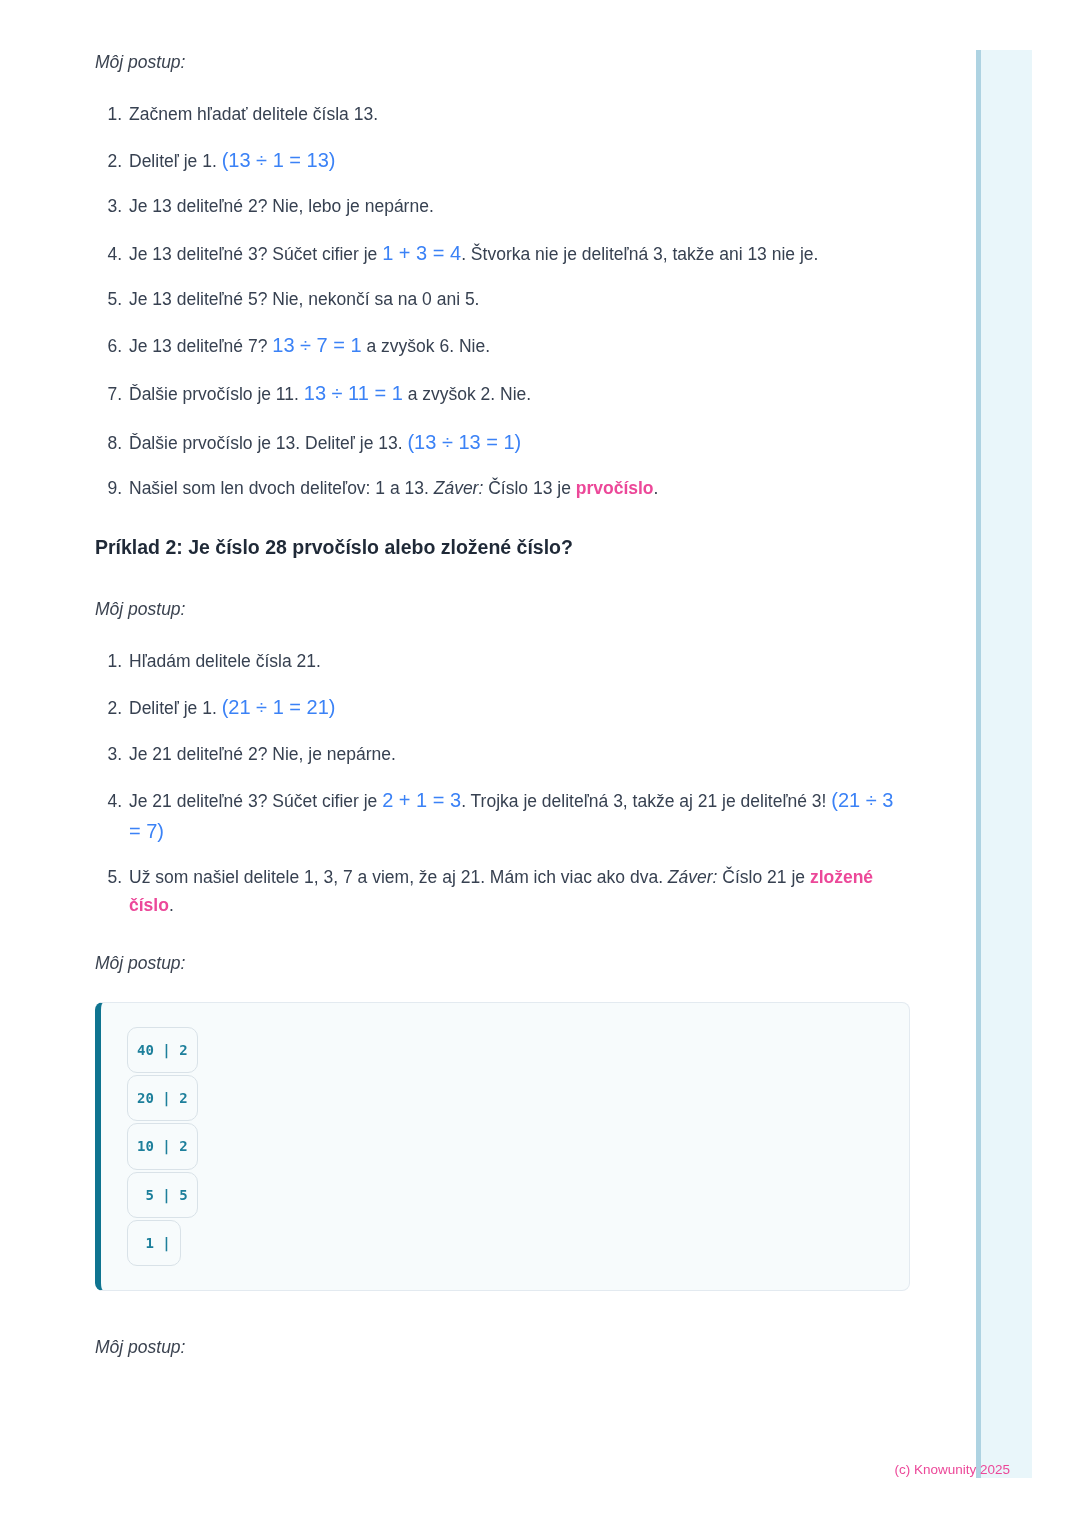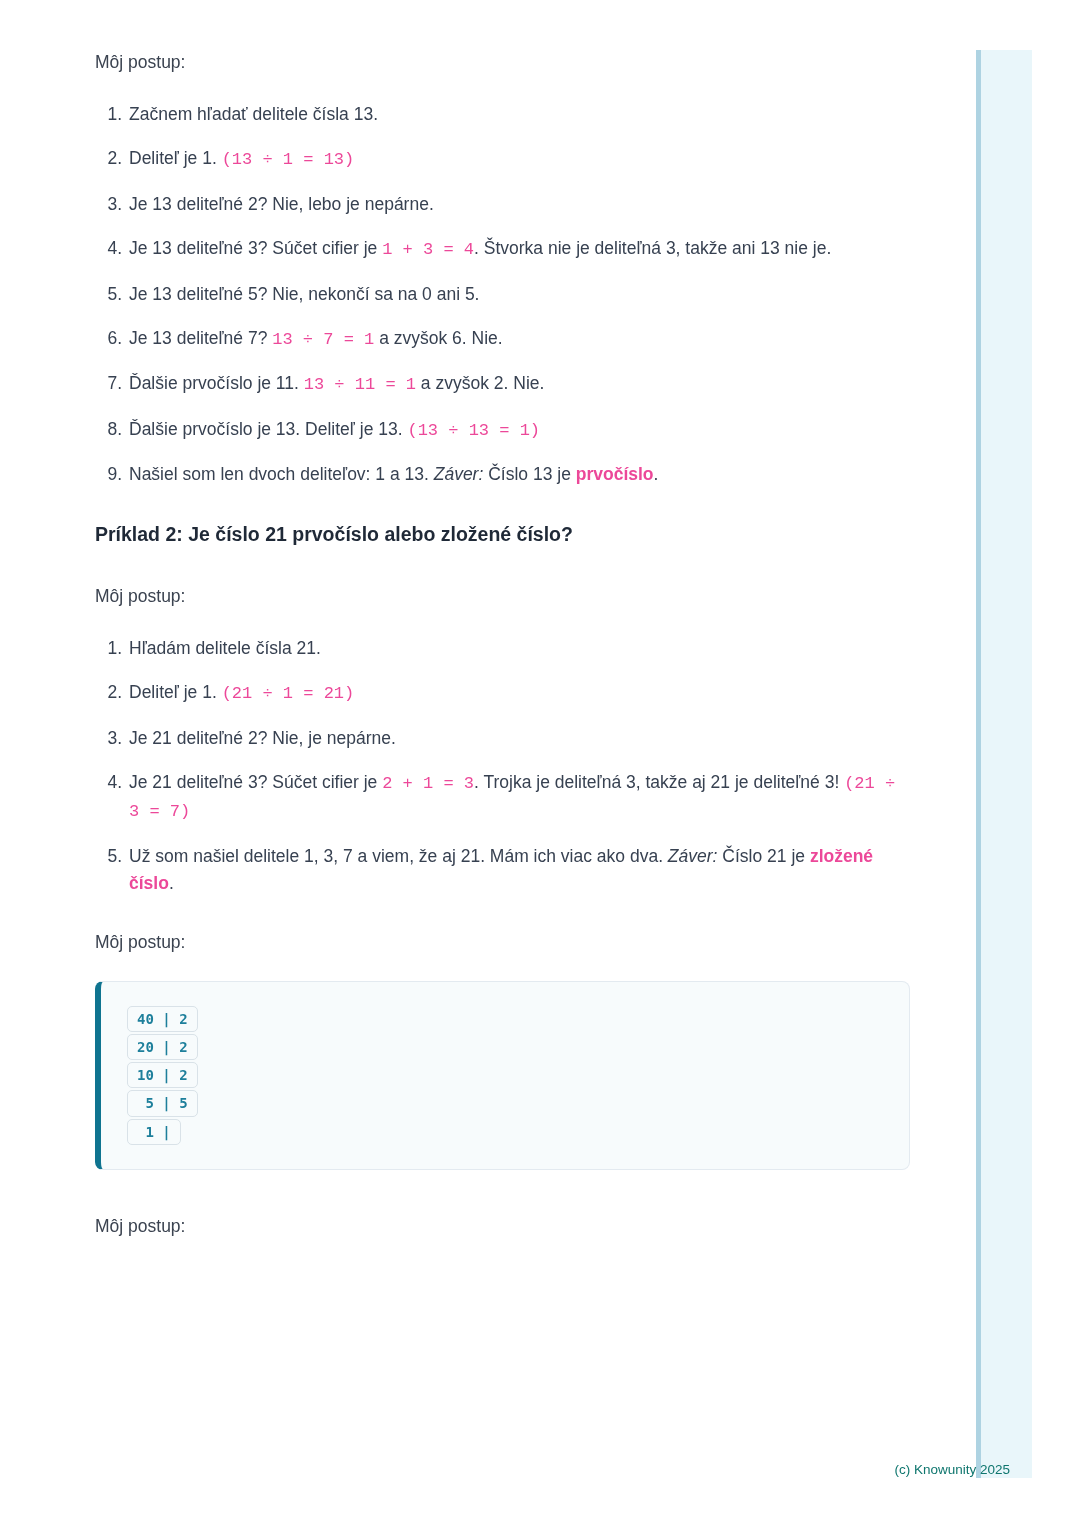"Môj postup:" .label { font-style: none -> italic }
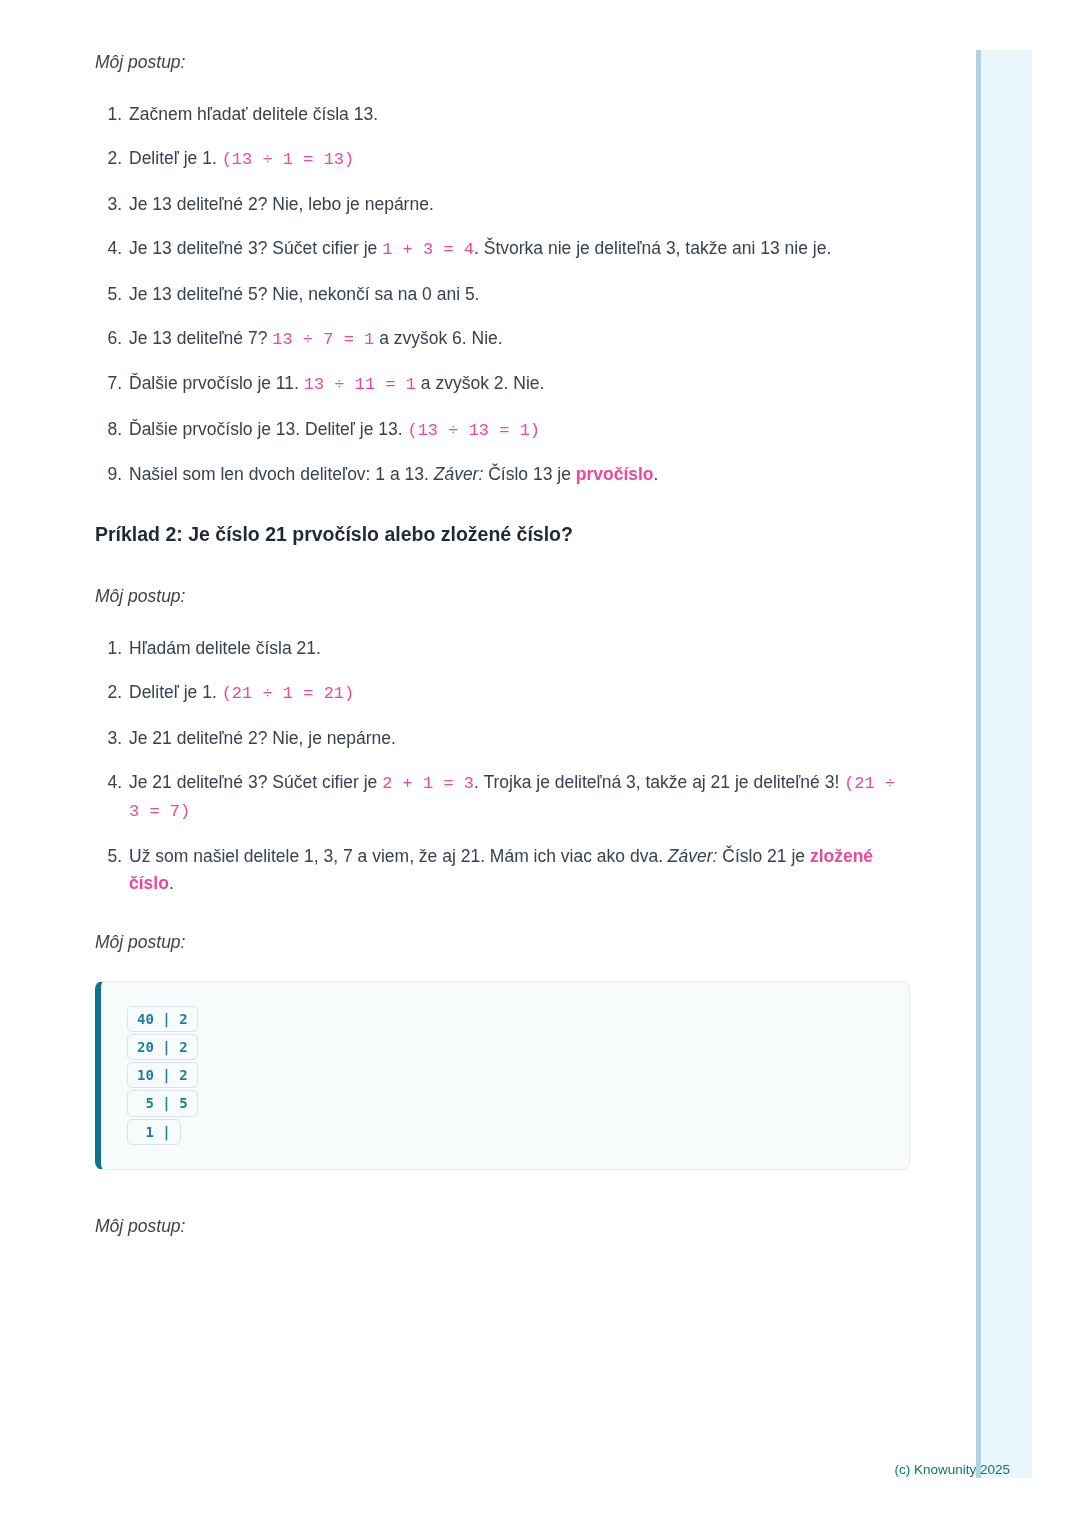"(13 ÷ 1 = 13)" .seg-m { color: #ec4899 -> #3b82f6; font-family: Liberation Mono, monospace -> Liberation Sans, sans-serif; font-size: 17px -> 20px }
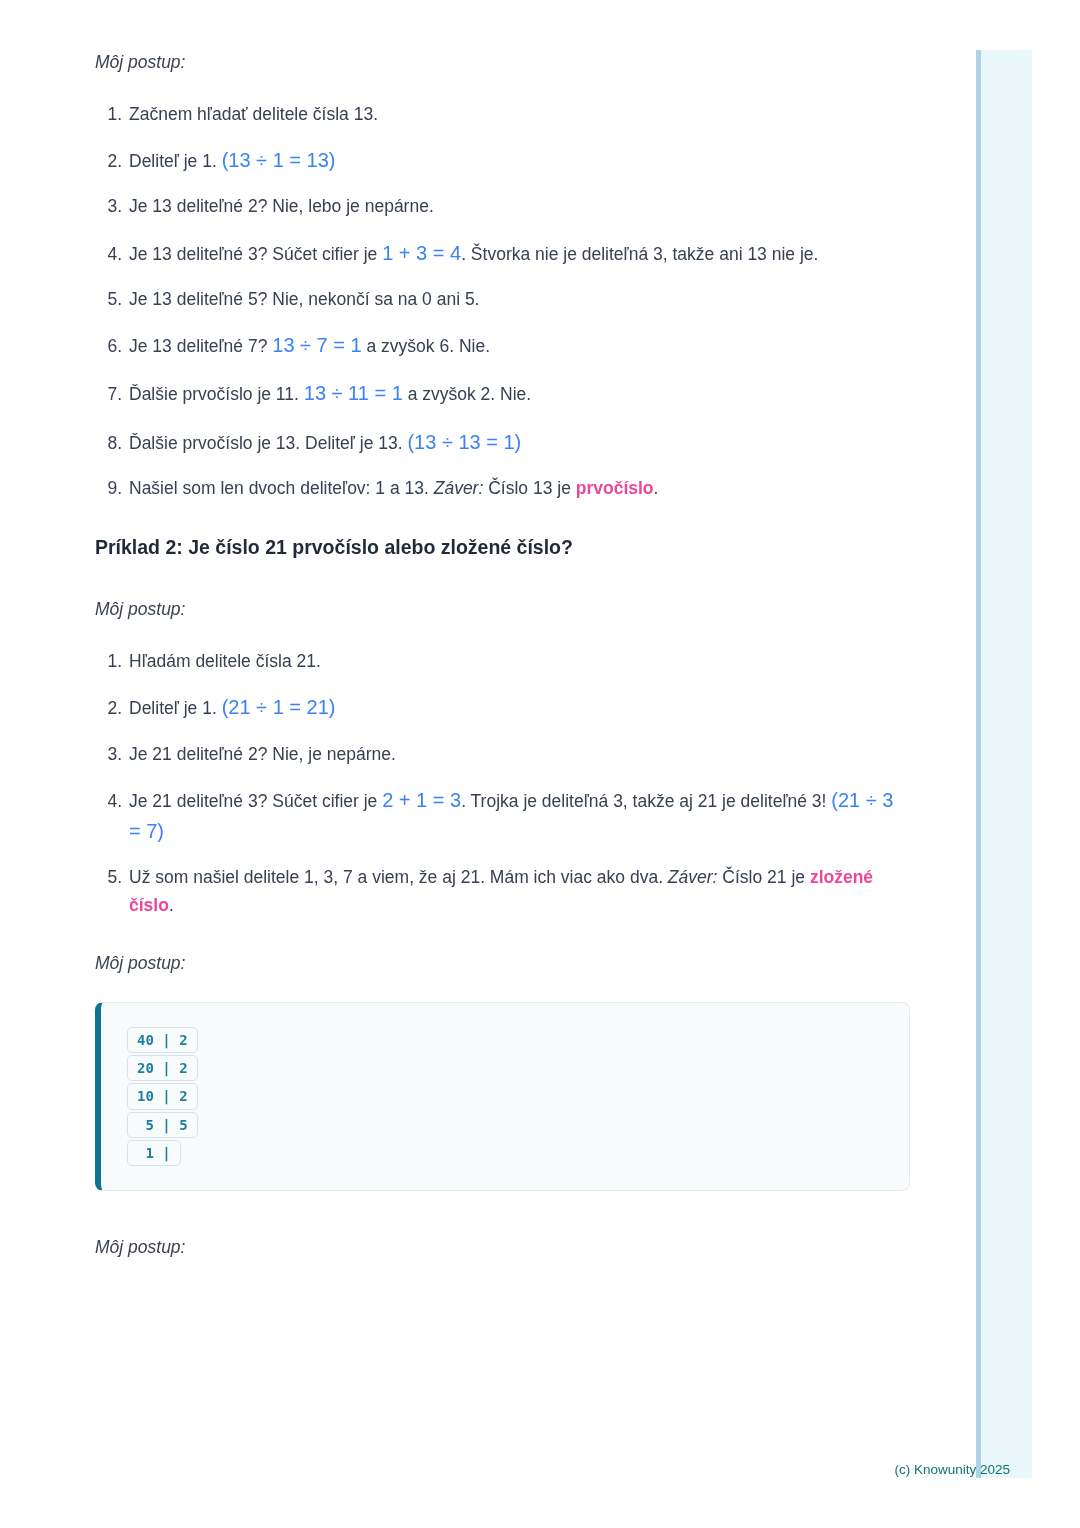"Príklad 2: Je číslo 21" h3.heading { text: 21 -> 28 }
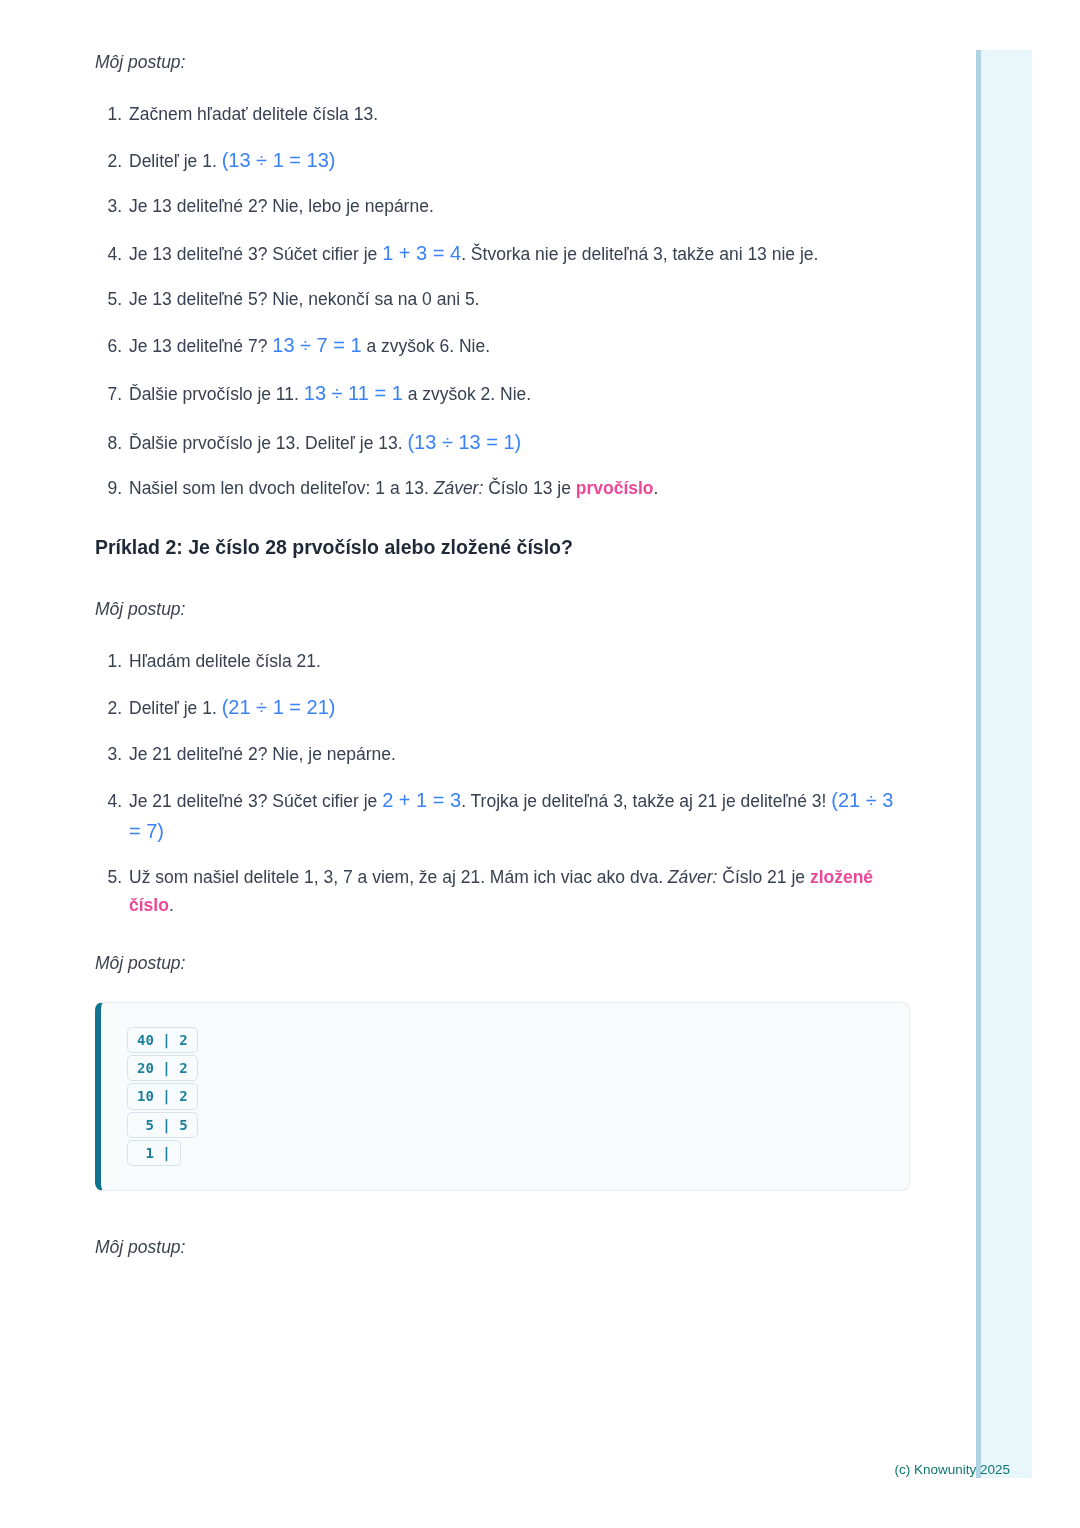"40 | 2" .code-row { border-radius: 5px -> 10px; padding: 2px 9px -> 12px 9px }
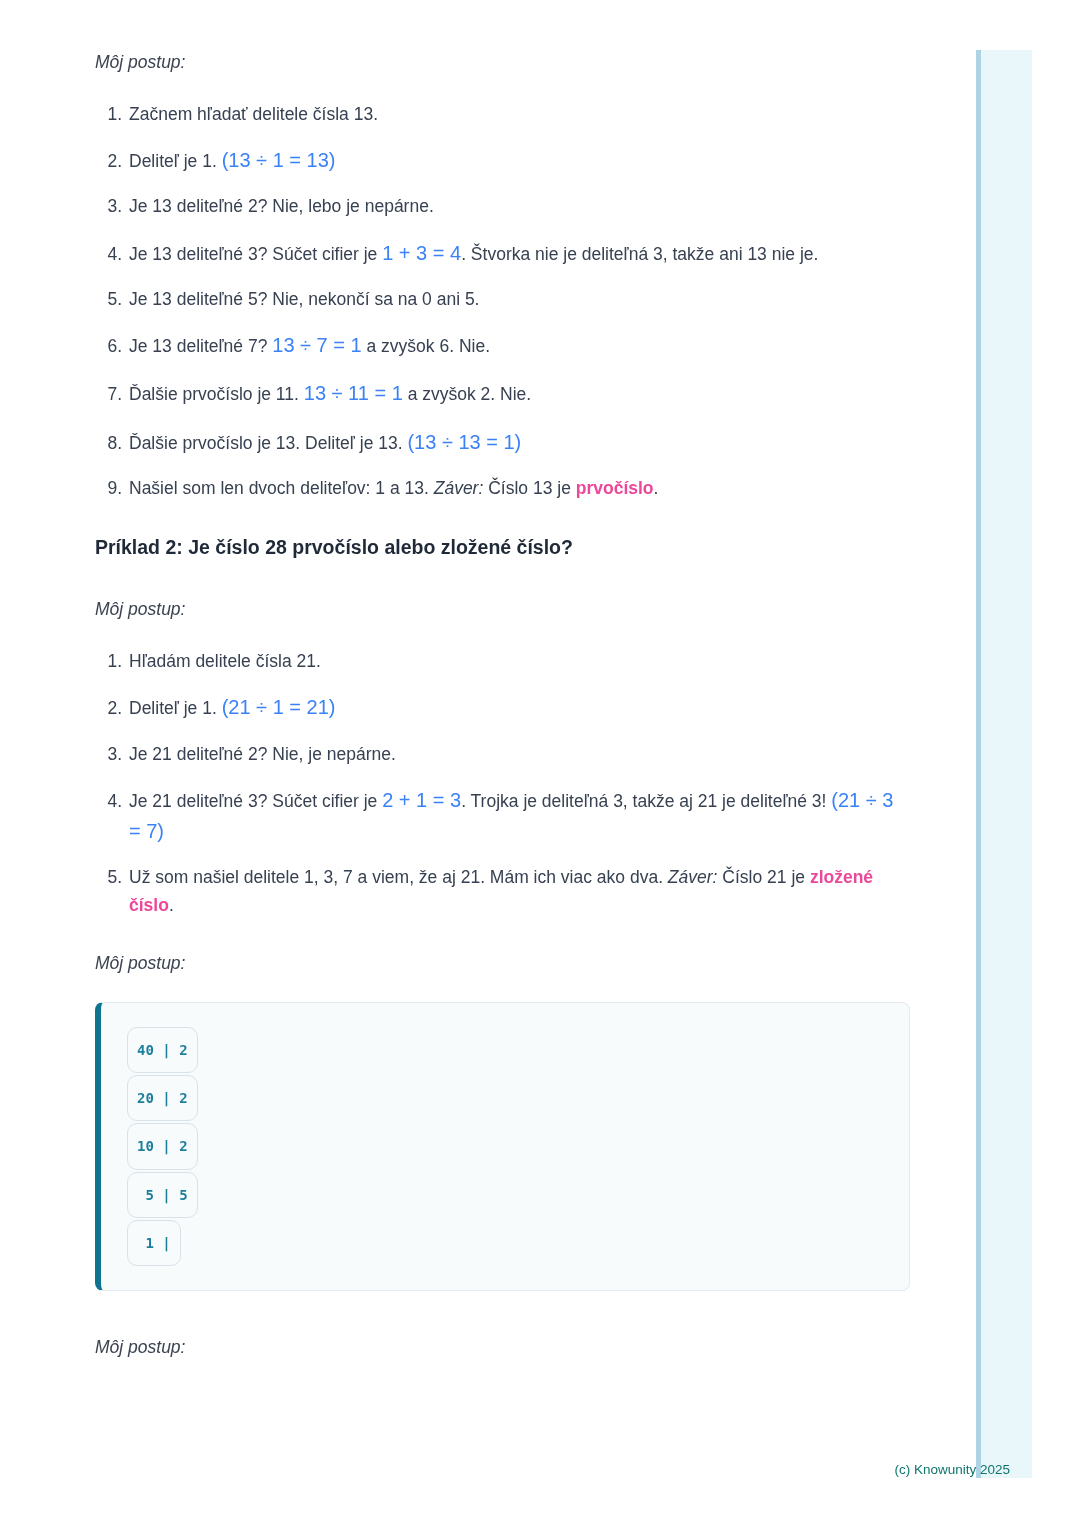"(c) Knowunity 2025" .footer { color: #0f766e -> #ec4899 }
